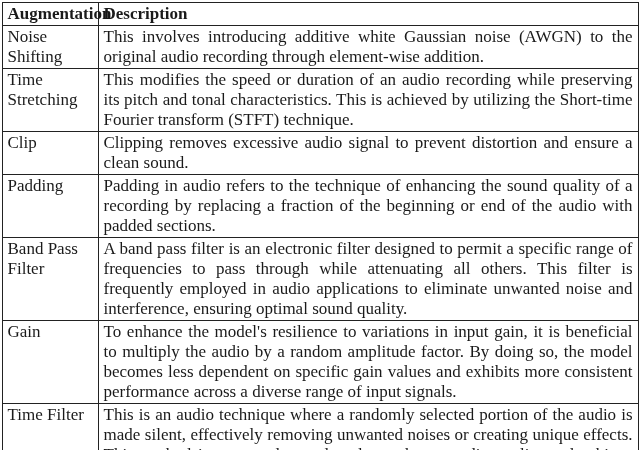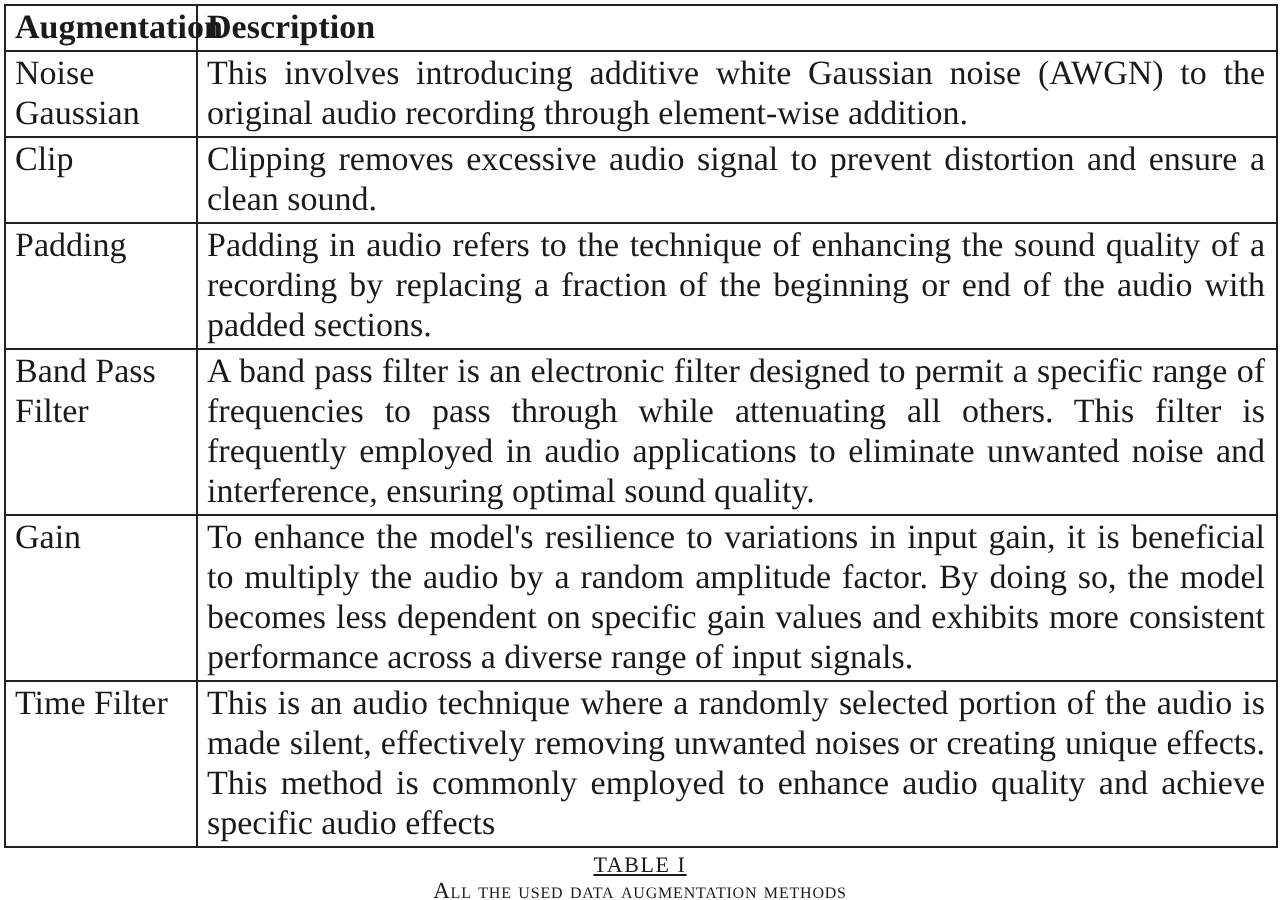"Noise Gaussian" td.aug-cell { text: Gaussian -> Shifting }
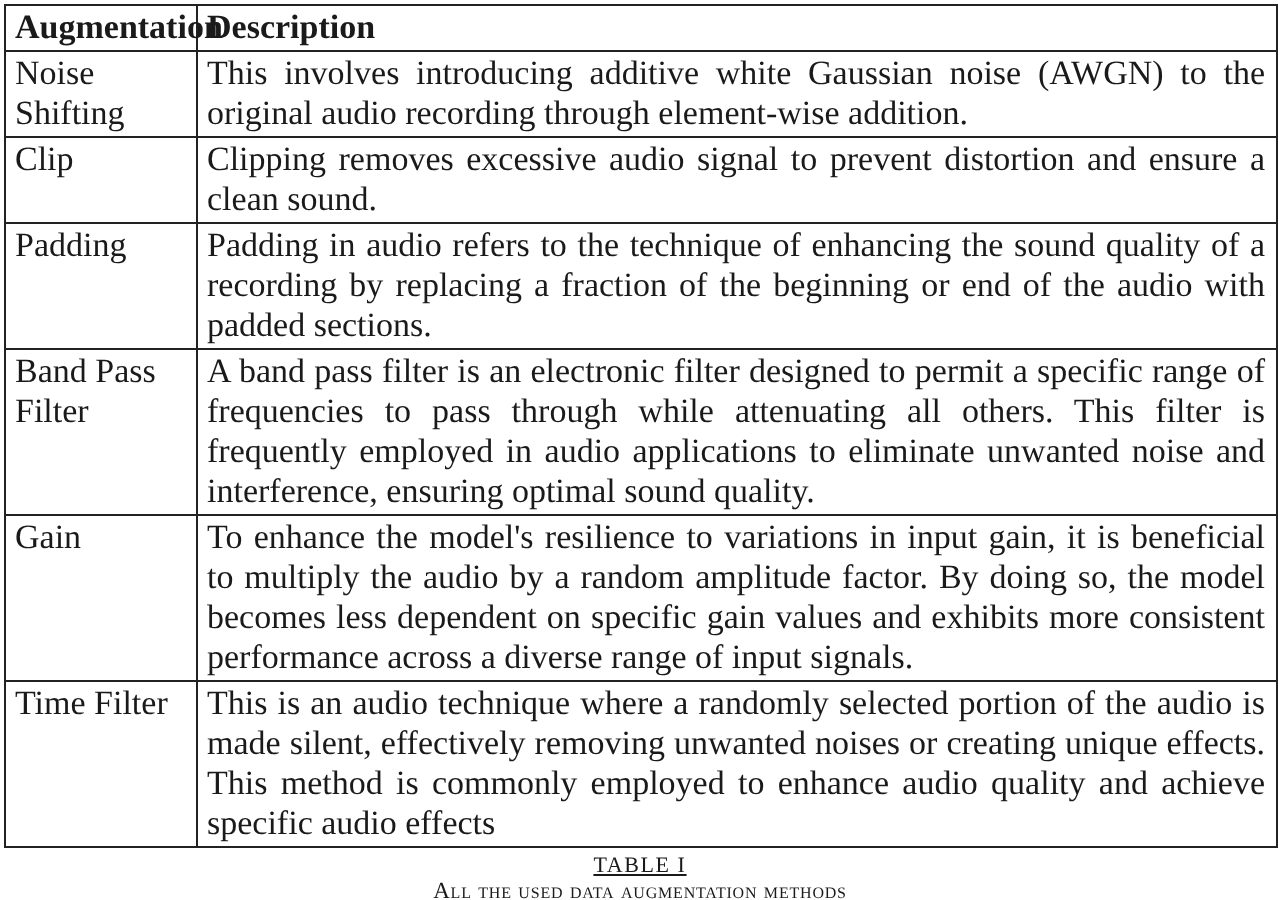"Time Stretching" tr { html: none -> <tr> <td>Time Stretching</td> <td>This modifies the speed or duration of an audio recording while preserving its pitch and tonal characteristics. This is achieved by utilizing the Short-time Fourier transform (STFT) technique.</td> </tr> }
